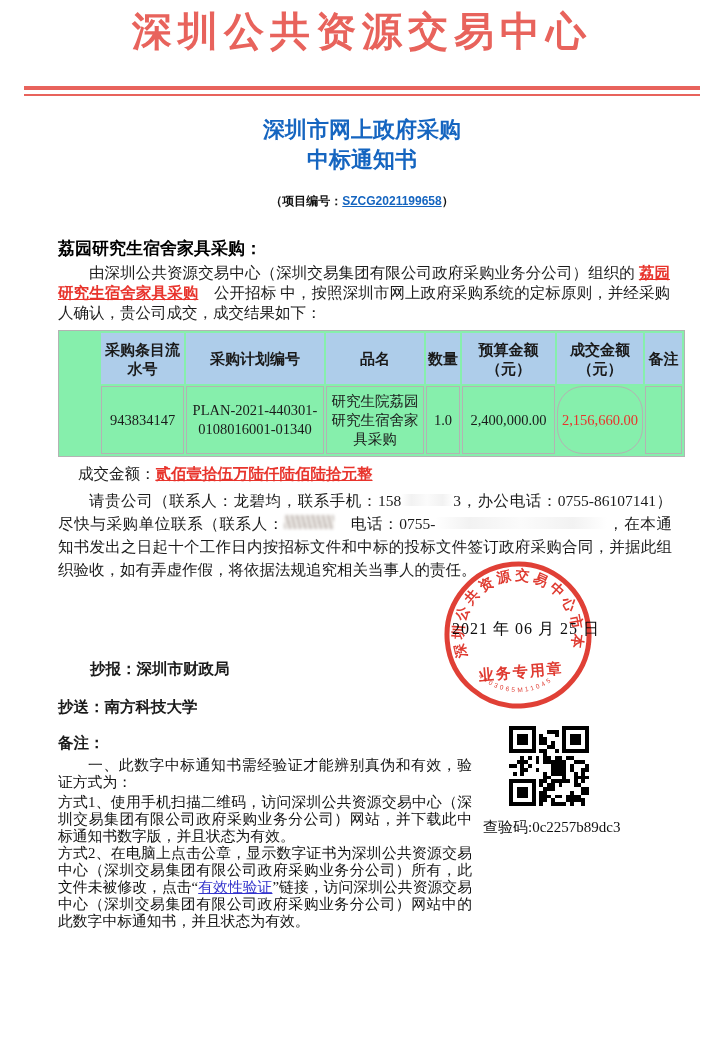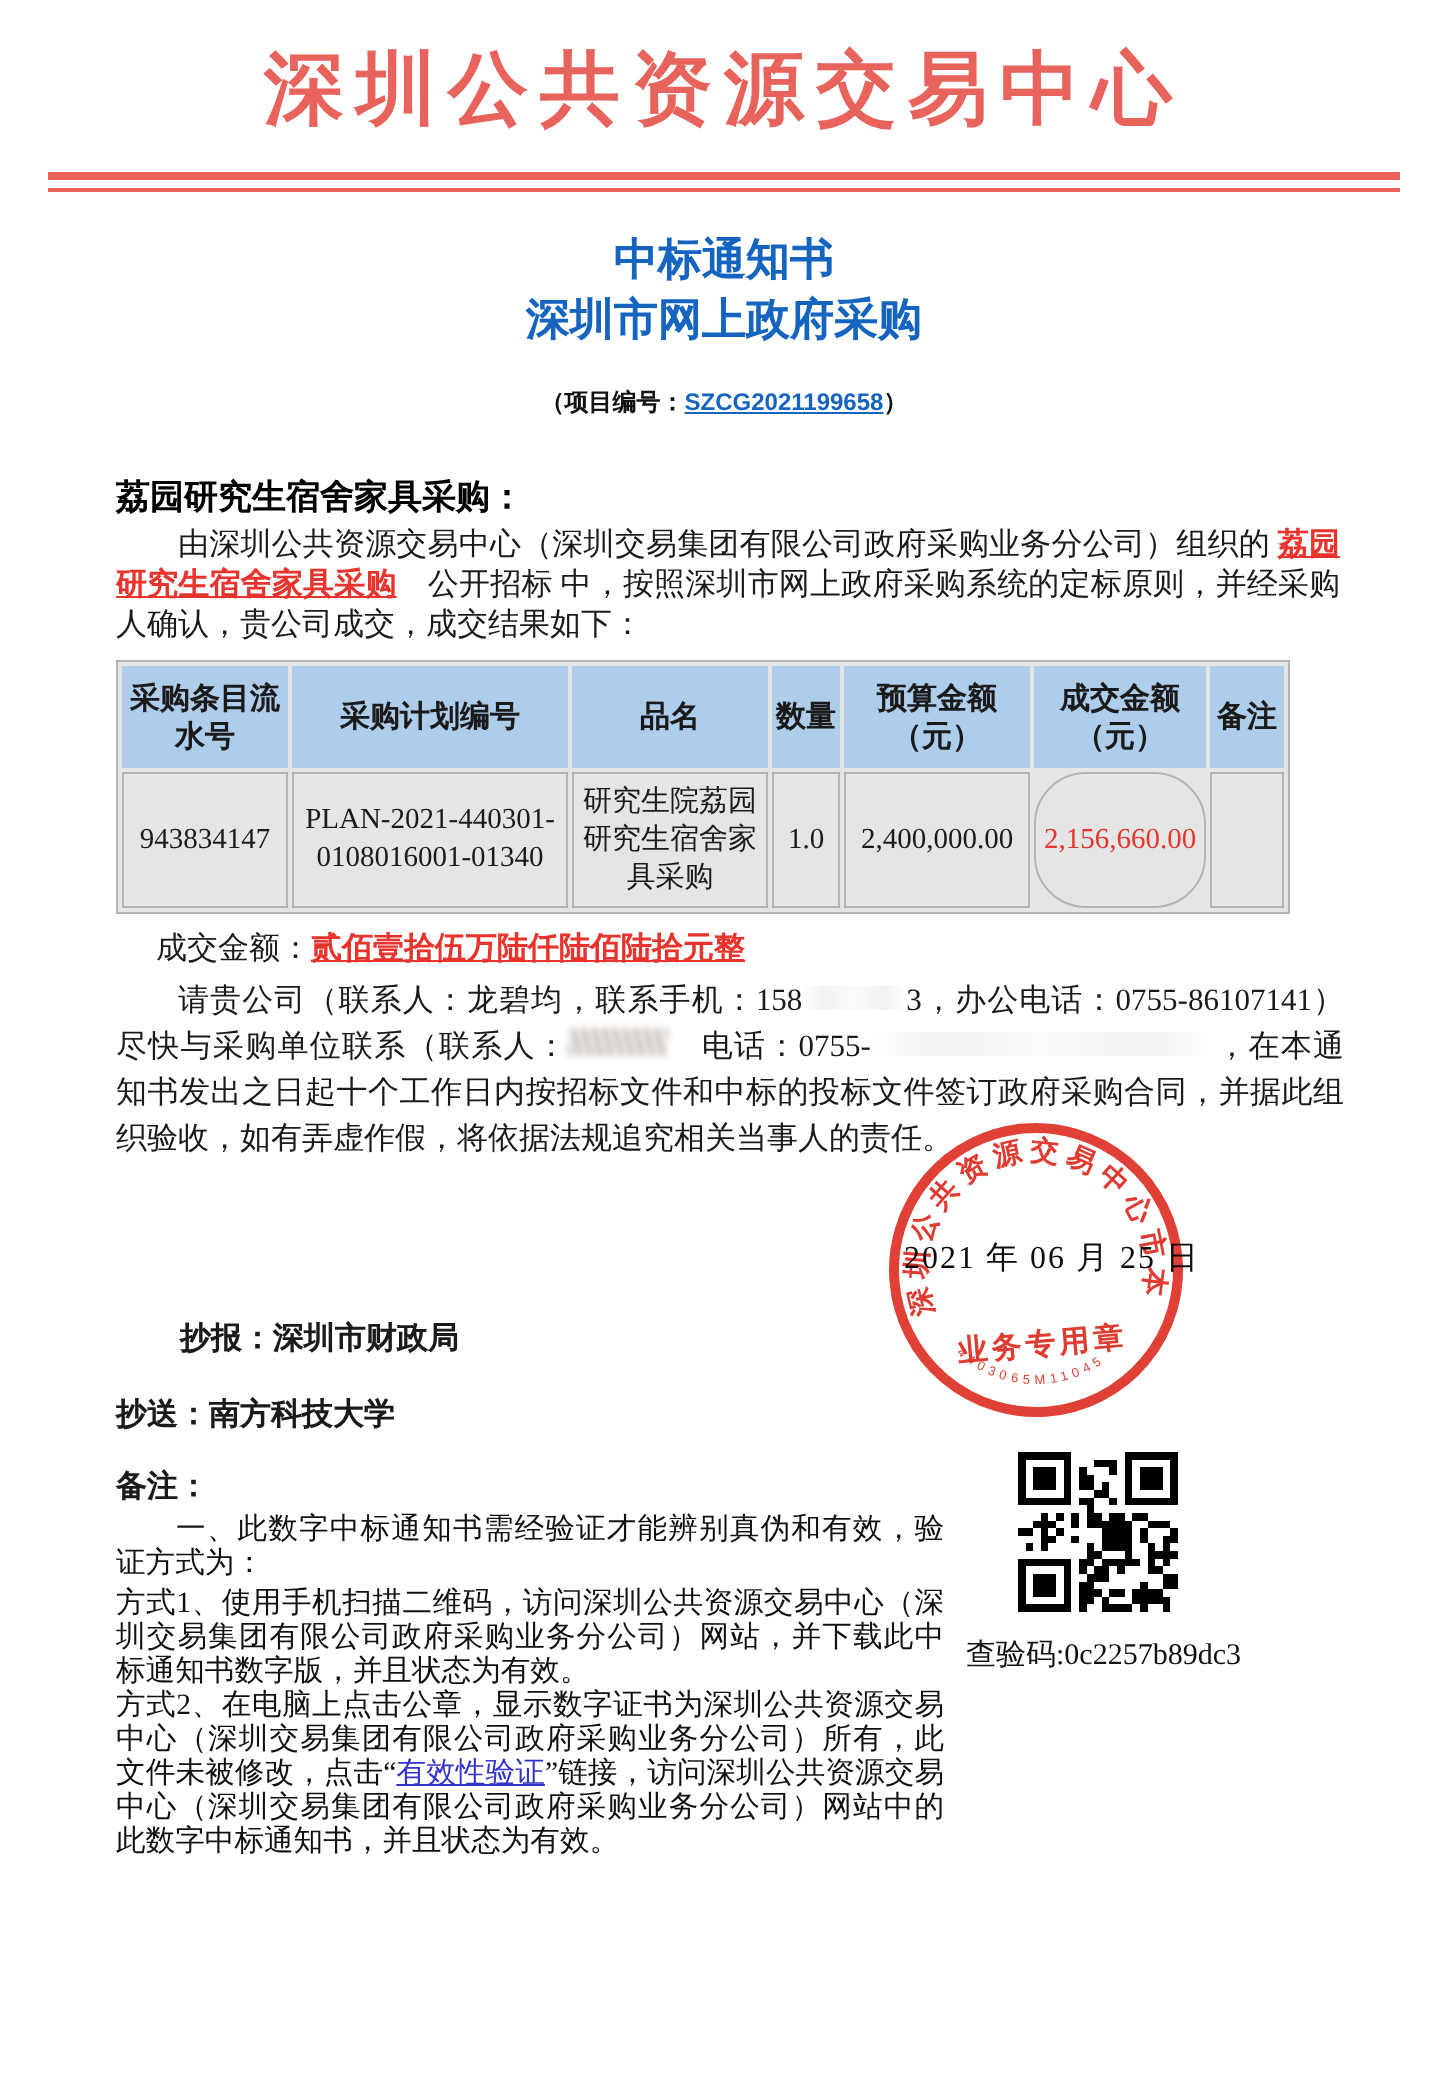"深圳公共资源交易中心" .org-title { top: 17px -> 4px }
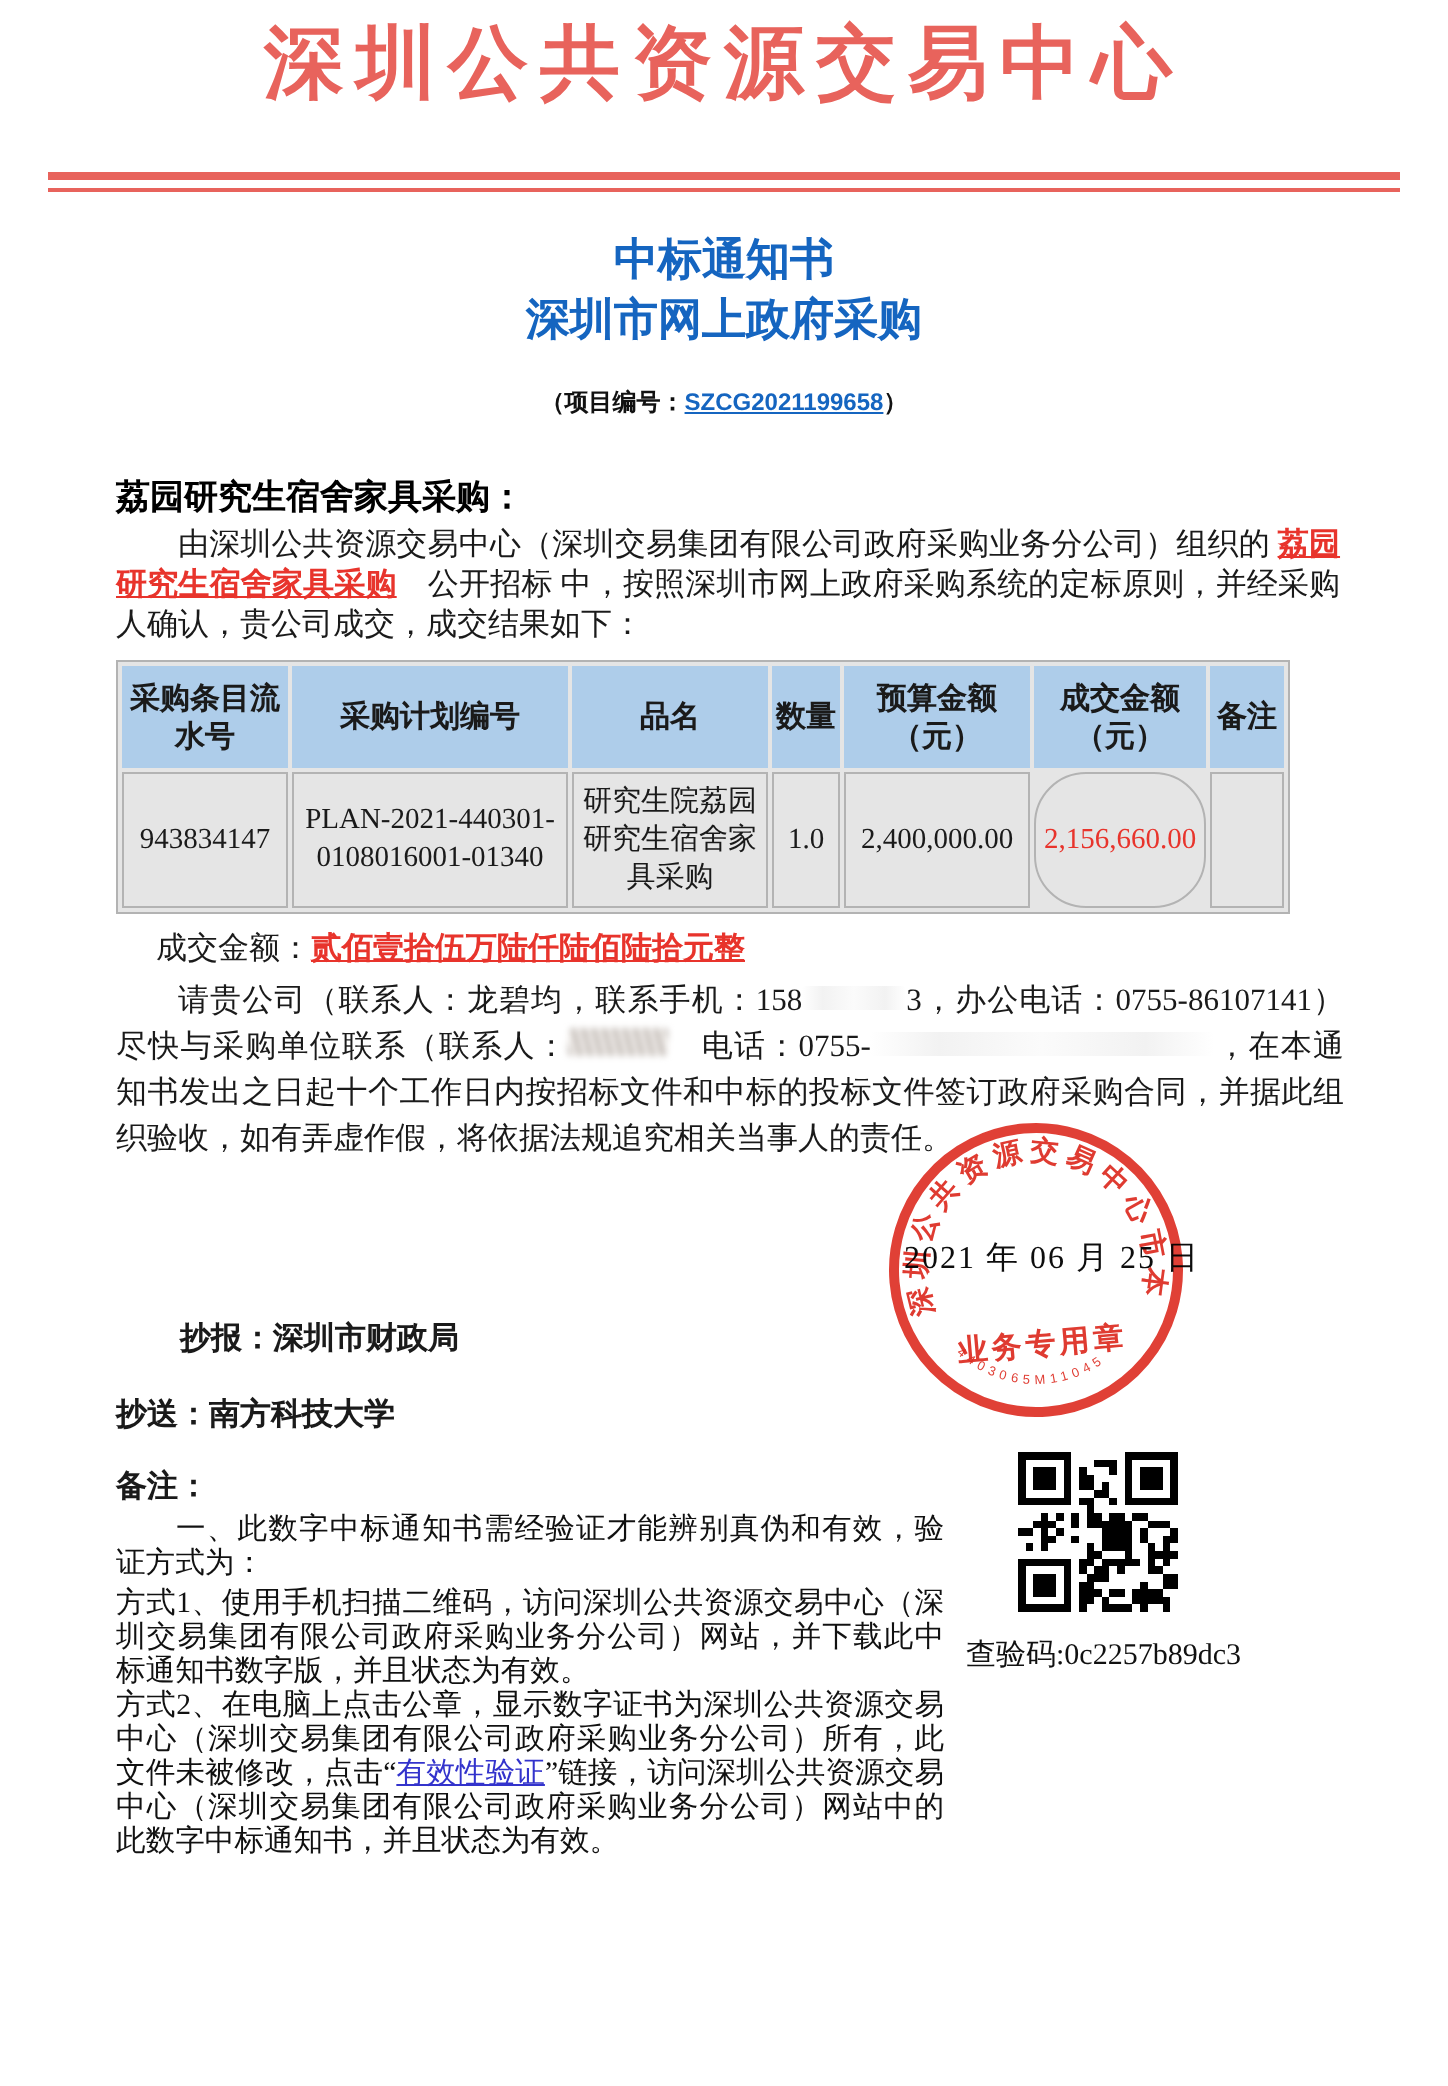"中标通知书" div { order: before "深圳市网上政府采购" -> after "深圳市网上政府采购" }
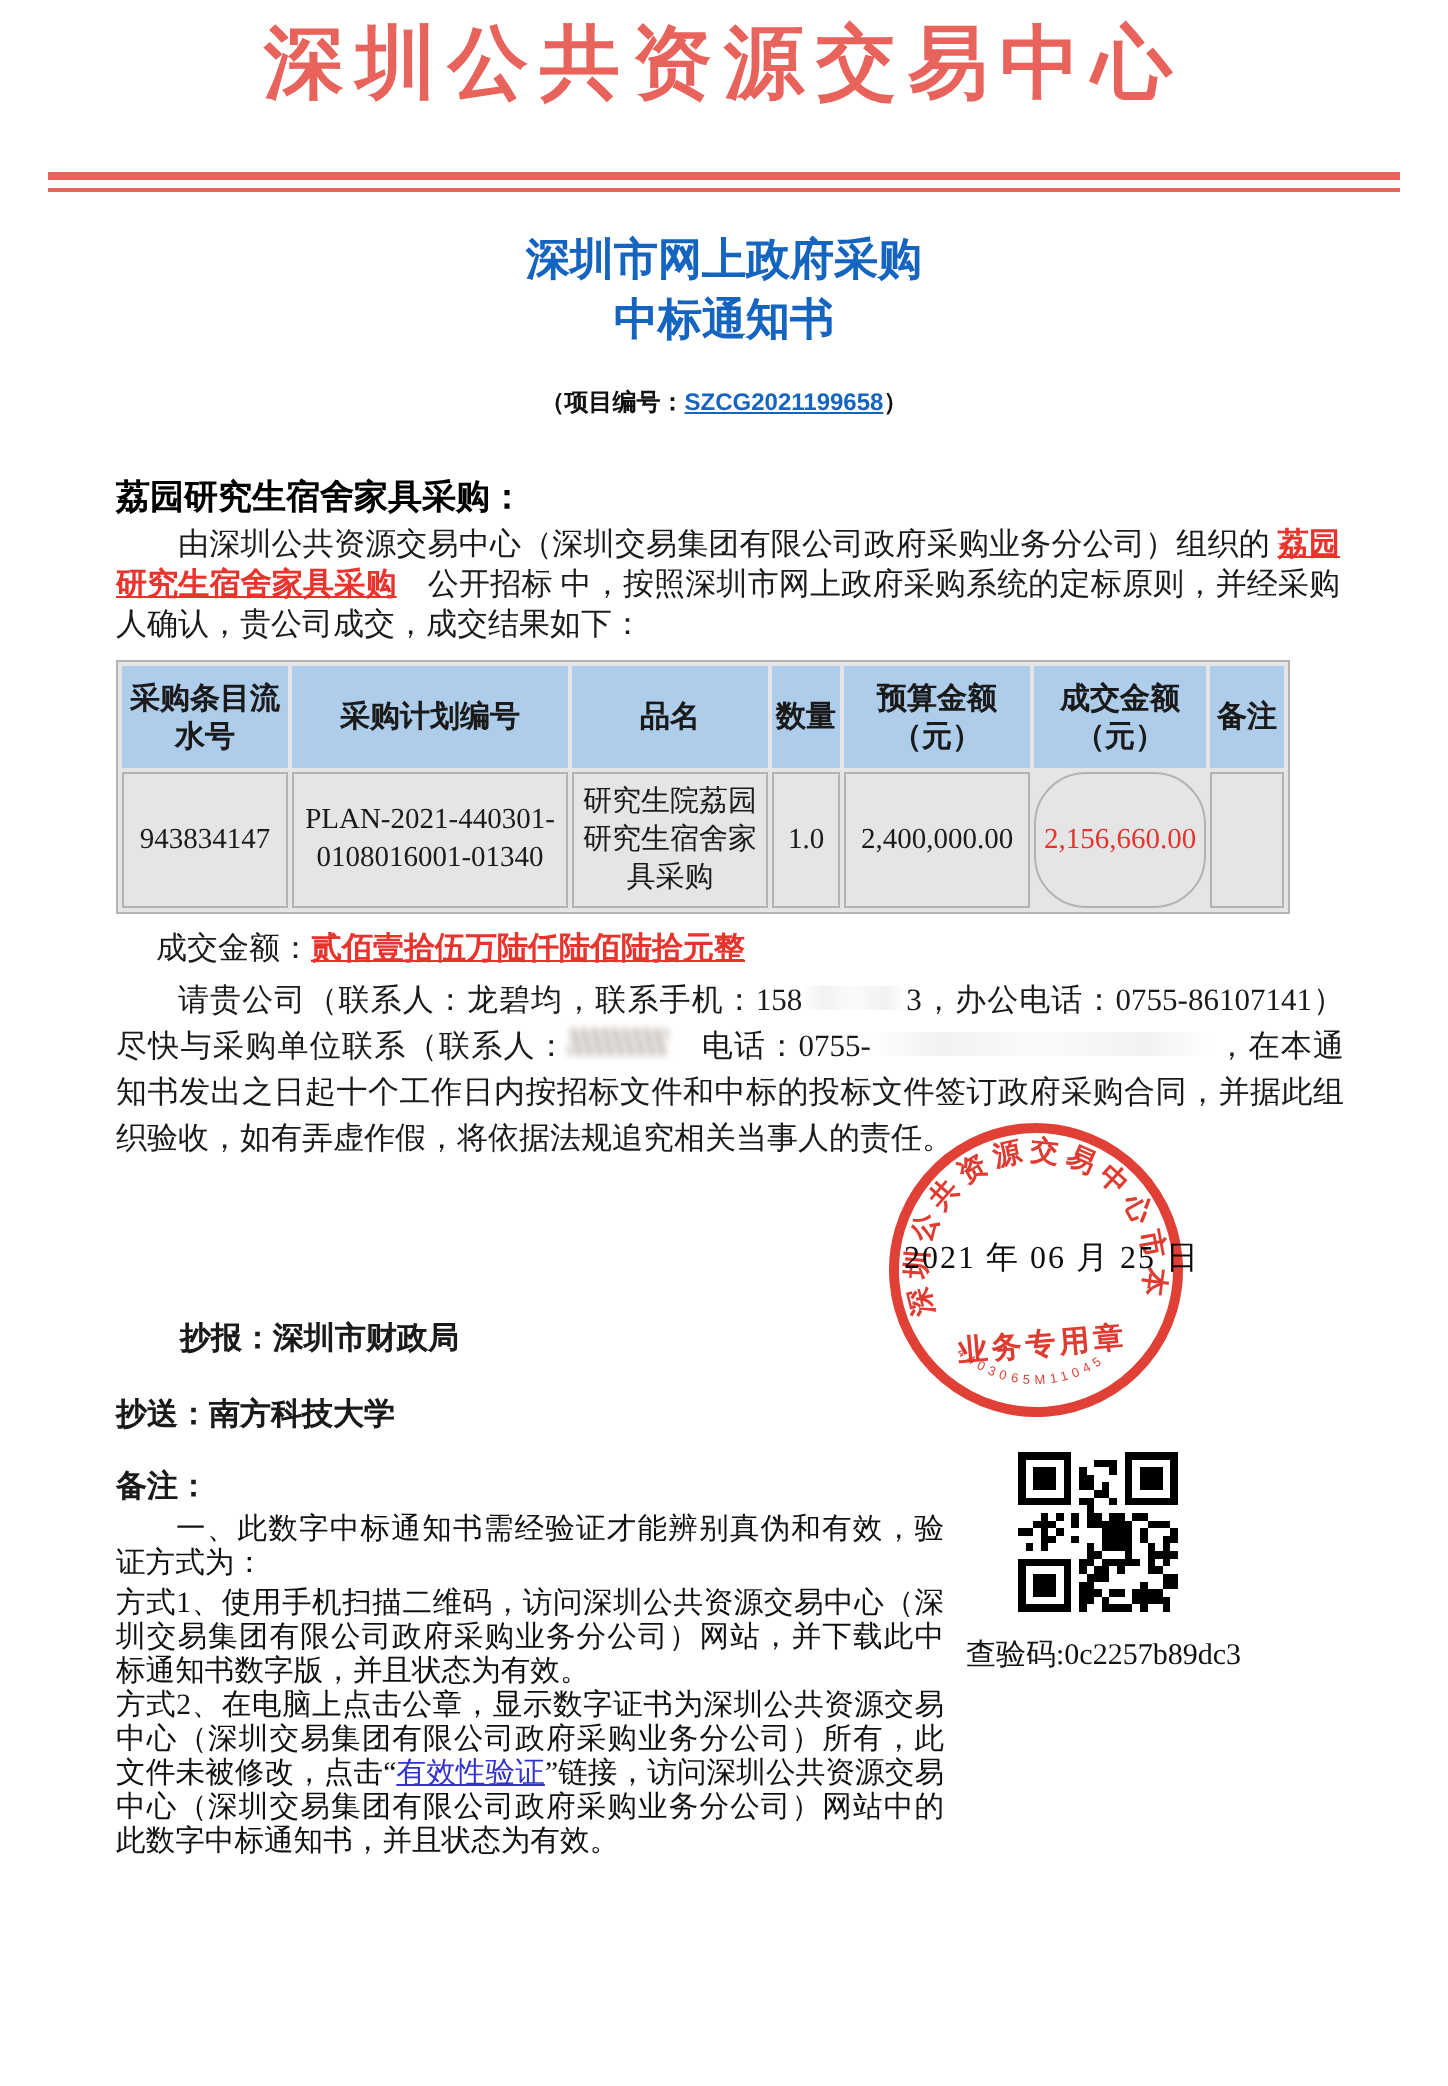"采购条目流水号" .award-table { background: #e5e5e5 -> #86efac; padding-left: none -> 40px }
